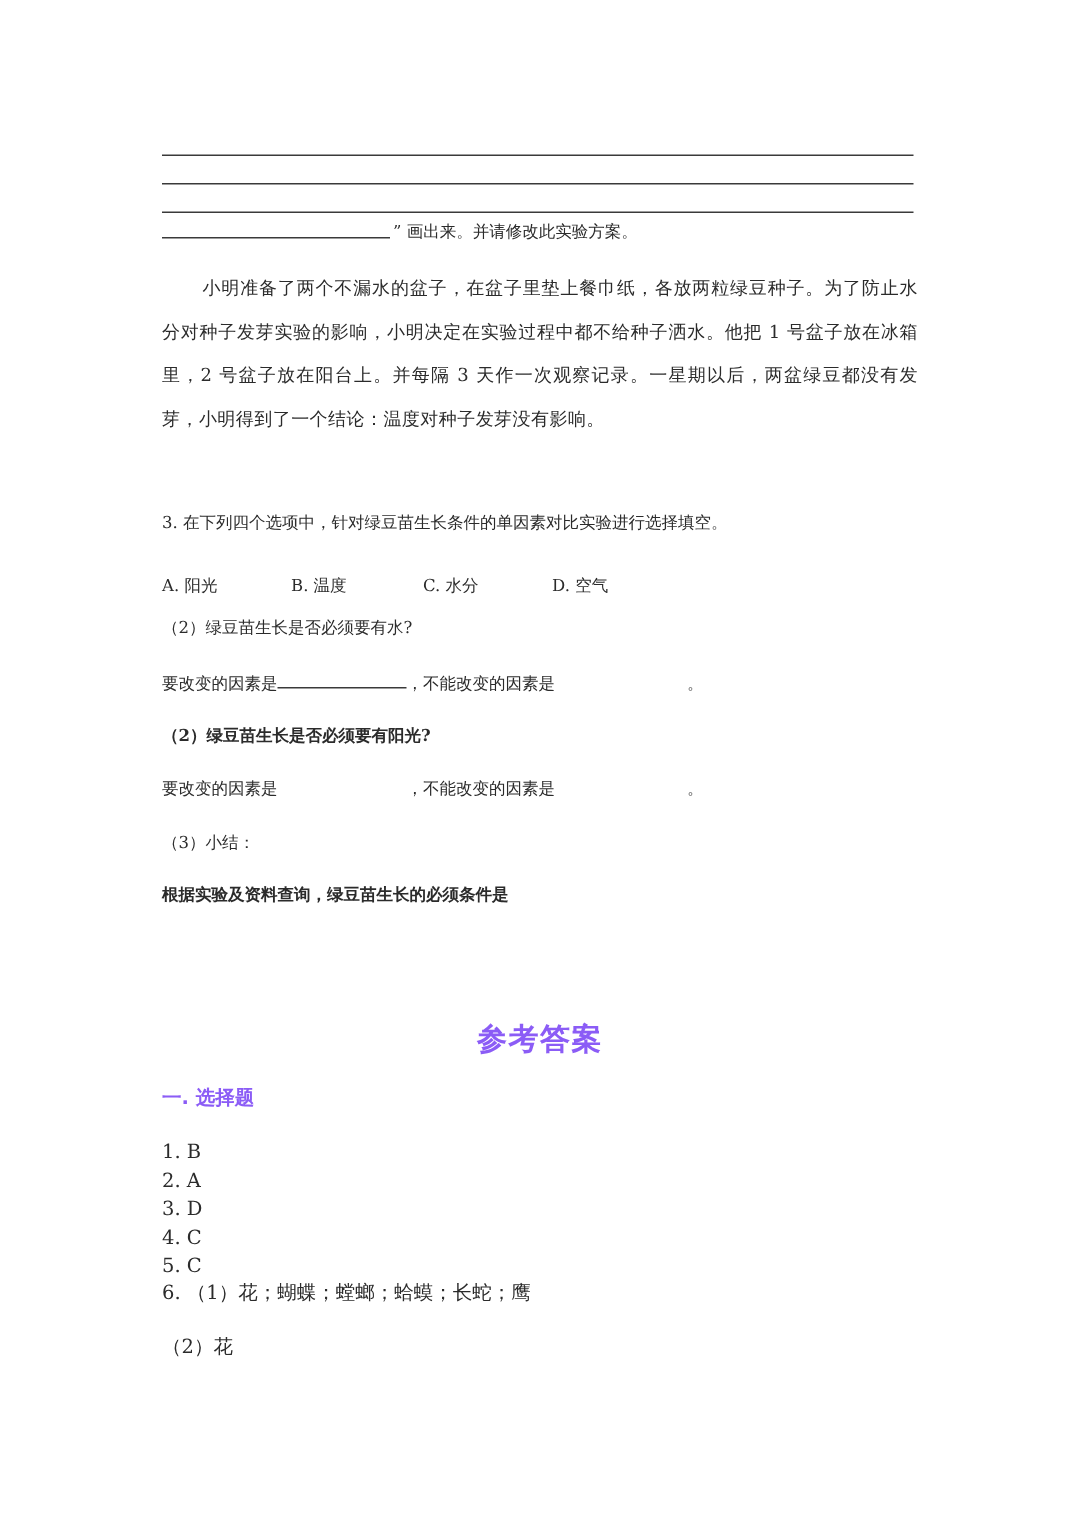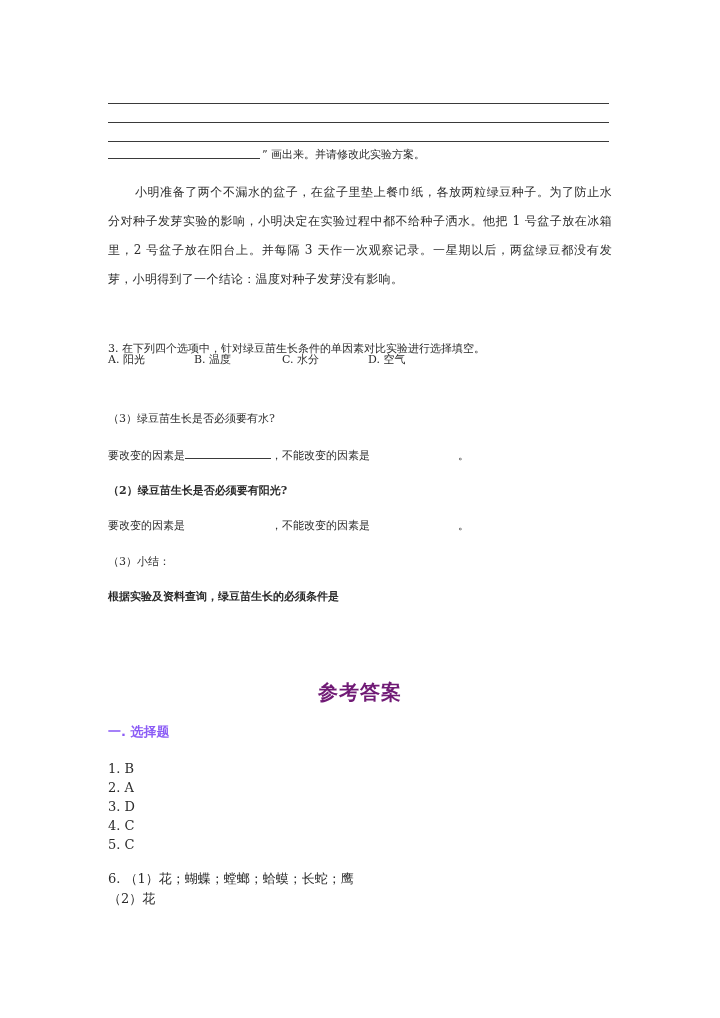"A. 阳光 B. 温度 C." div.abs { top: 350px -> 381px }
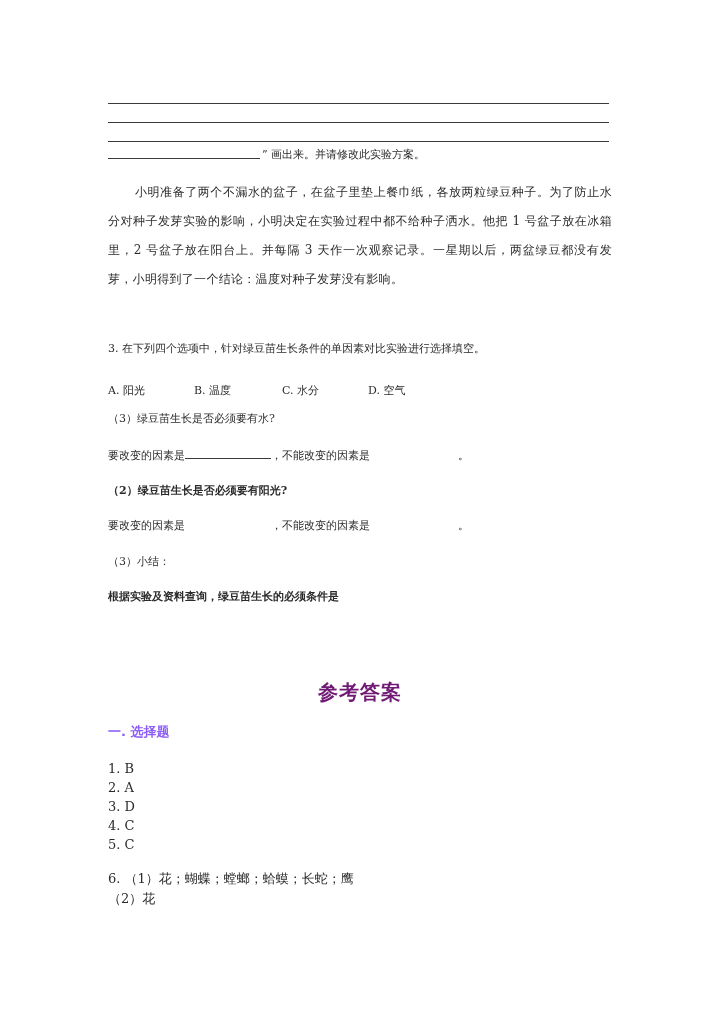"（3）绿豆苗生长是否必须要有水?" div.abs { text: 3 -> 2 }
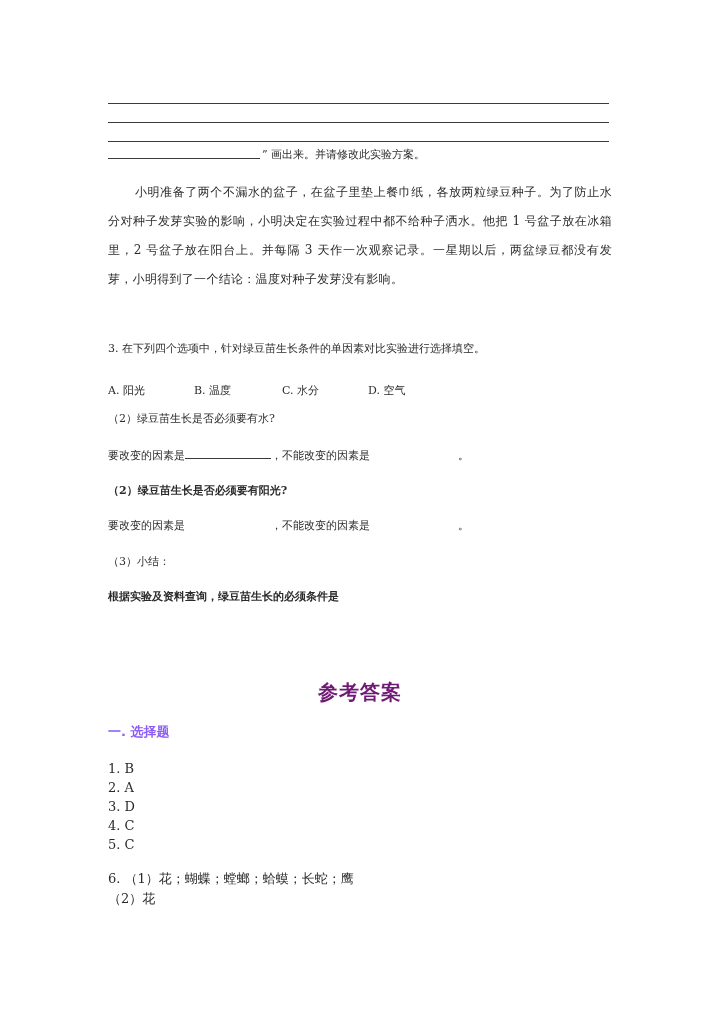"参考答案" .title { color: #701a75 -> #8b5cf6 }
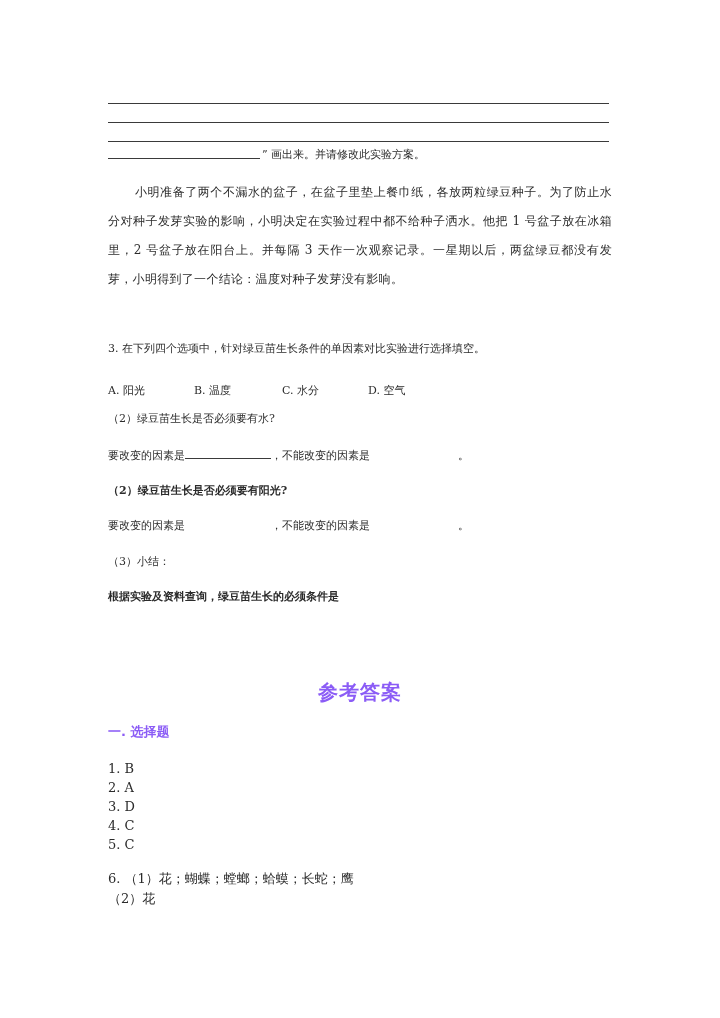"6. （1）花；蝴蝶；螳螂；蛤蟆；长蛇；鹰" div.abs { margin-top: 16px -> none }
